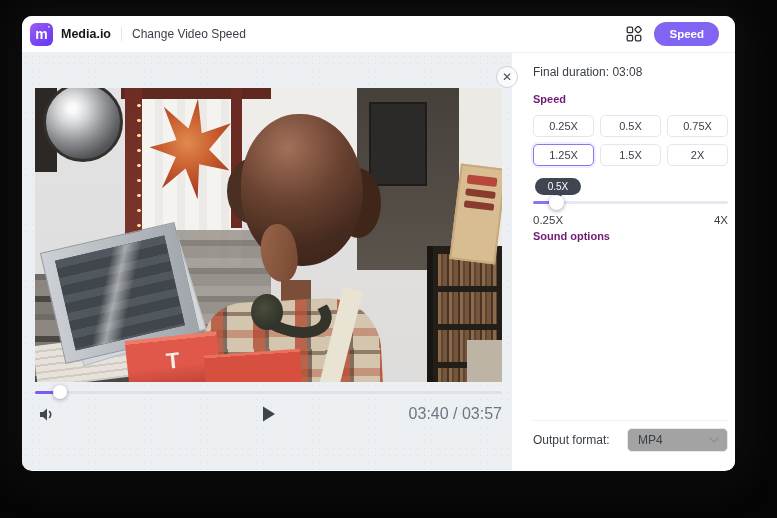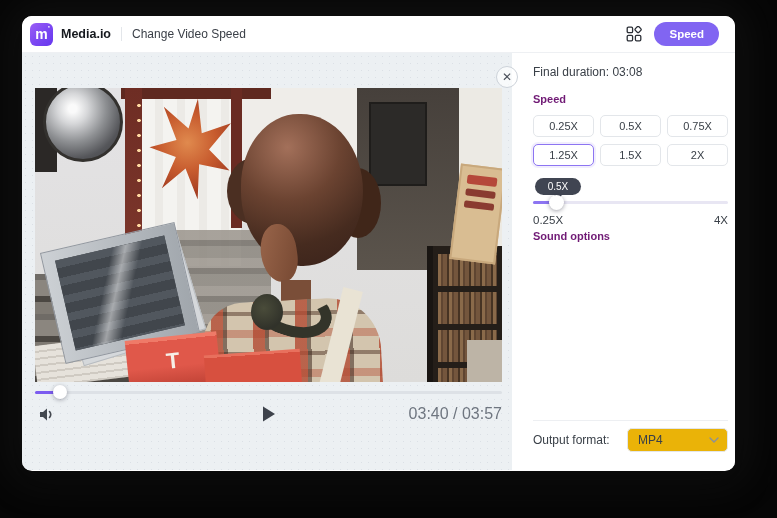"MP4" .format-select { background: #eab308 -> #a3a3a3 }
